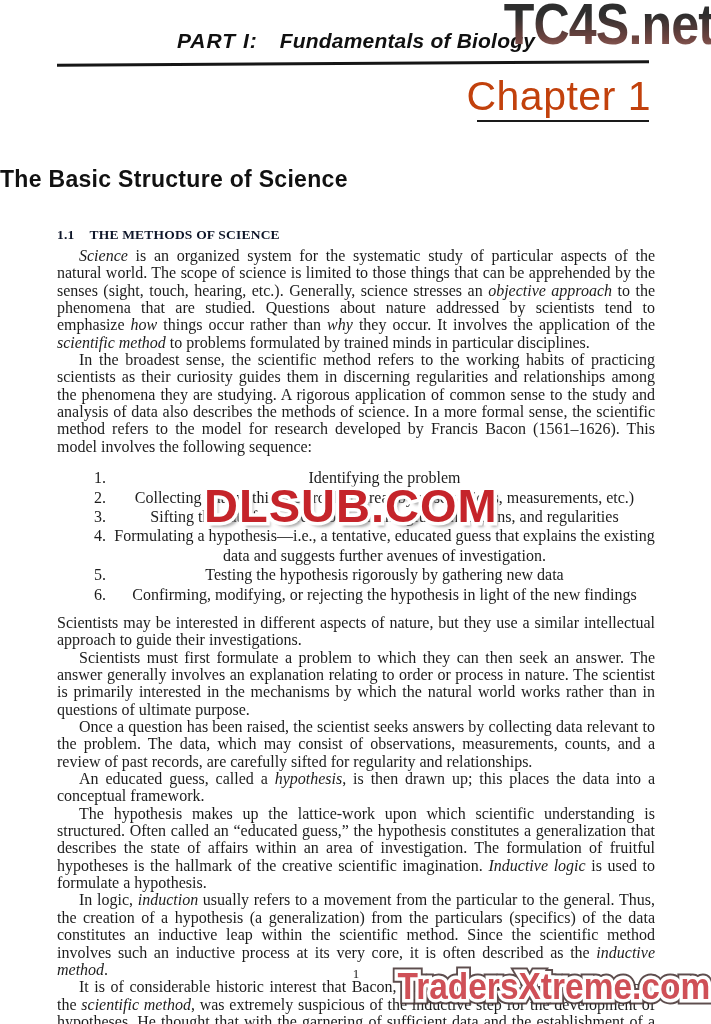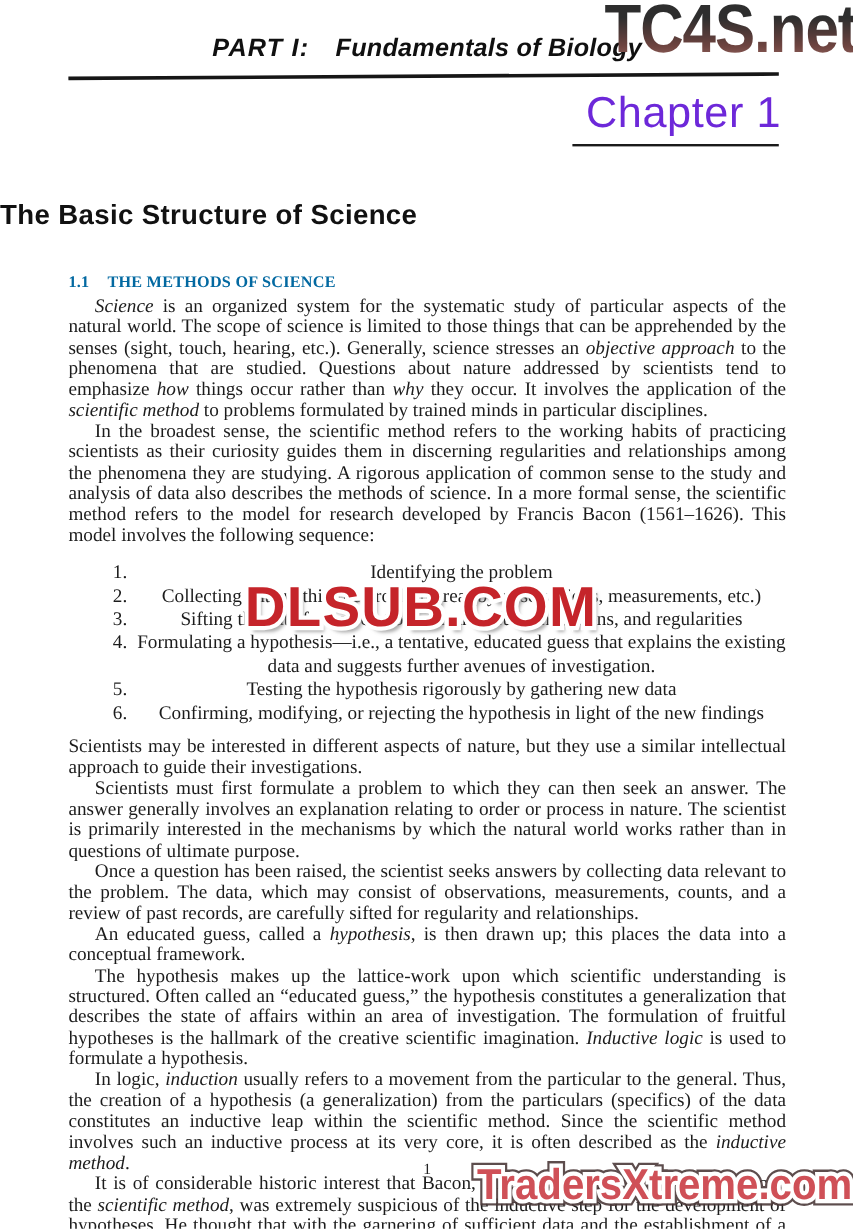"Chapter 1" .chapter { color: #6d28d9 -> #c2410c; font-size: 36px -> 41px }
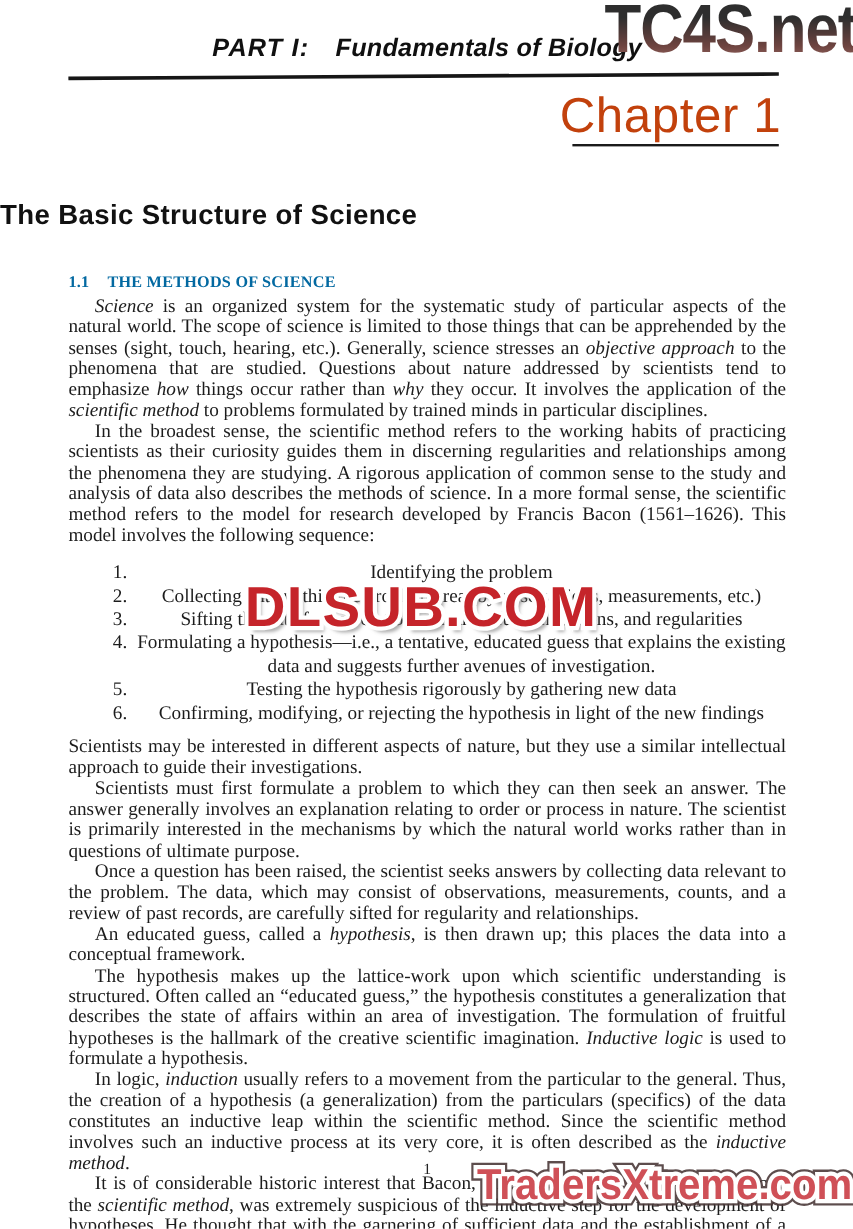"1.1 THE METHODS OF SCIENCE" .section-heading { color: #0369a1 -> #0f172a }
